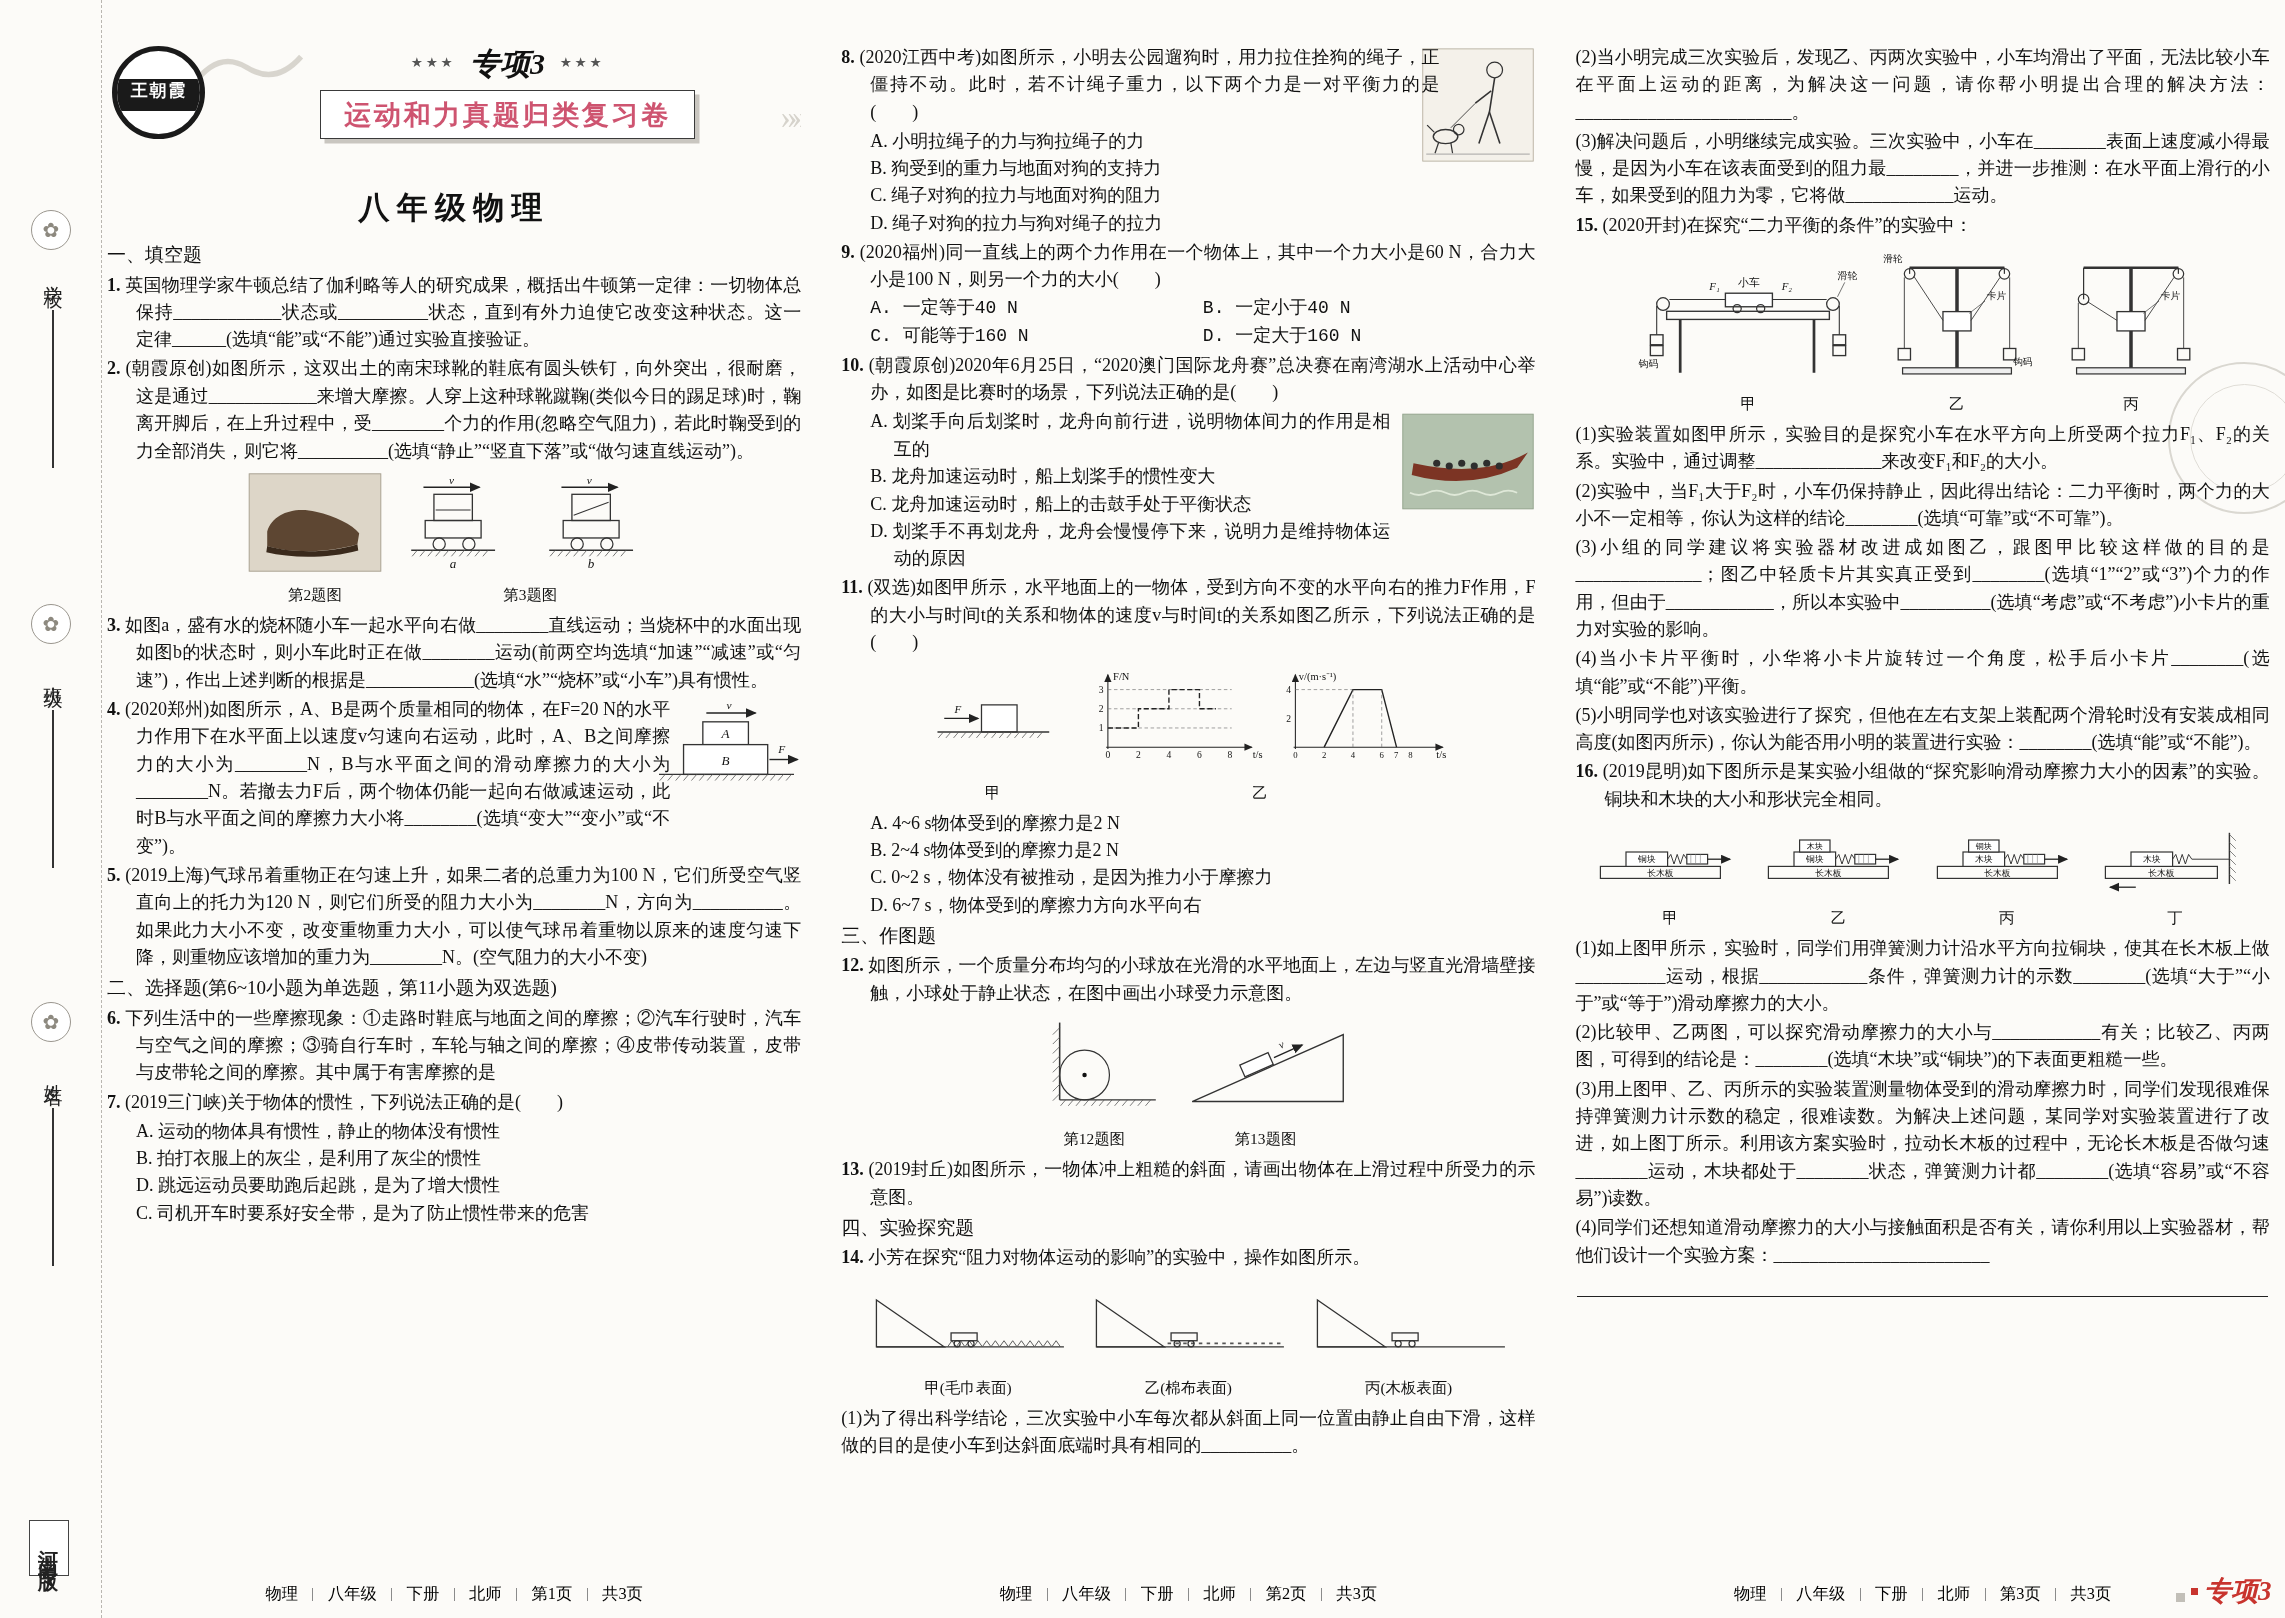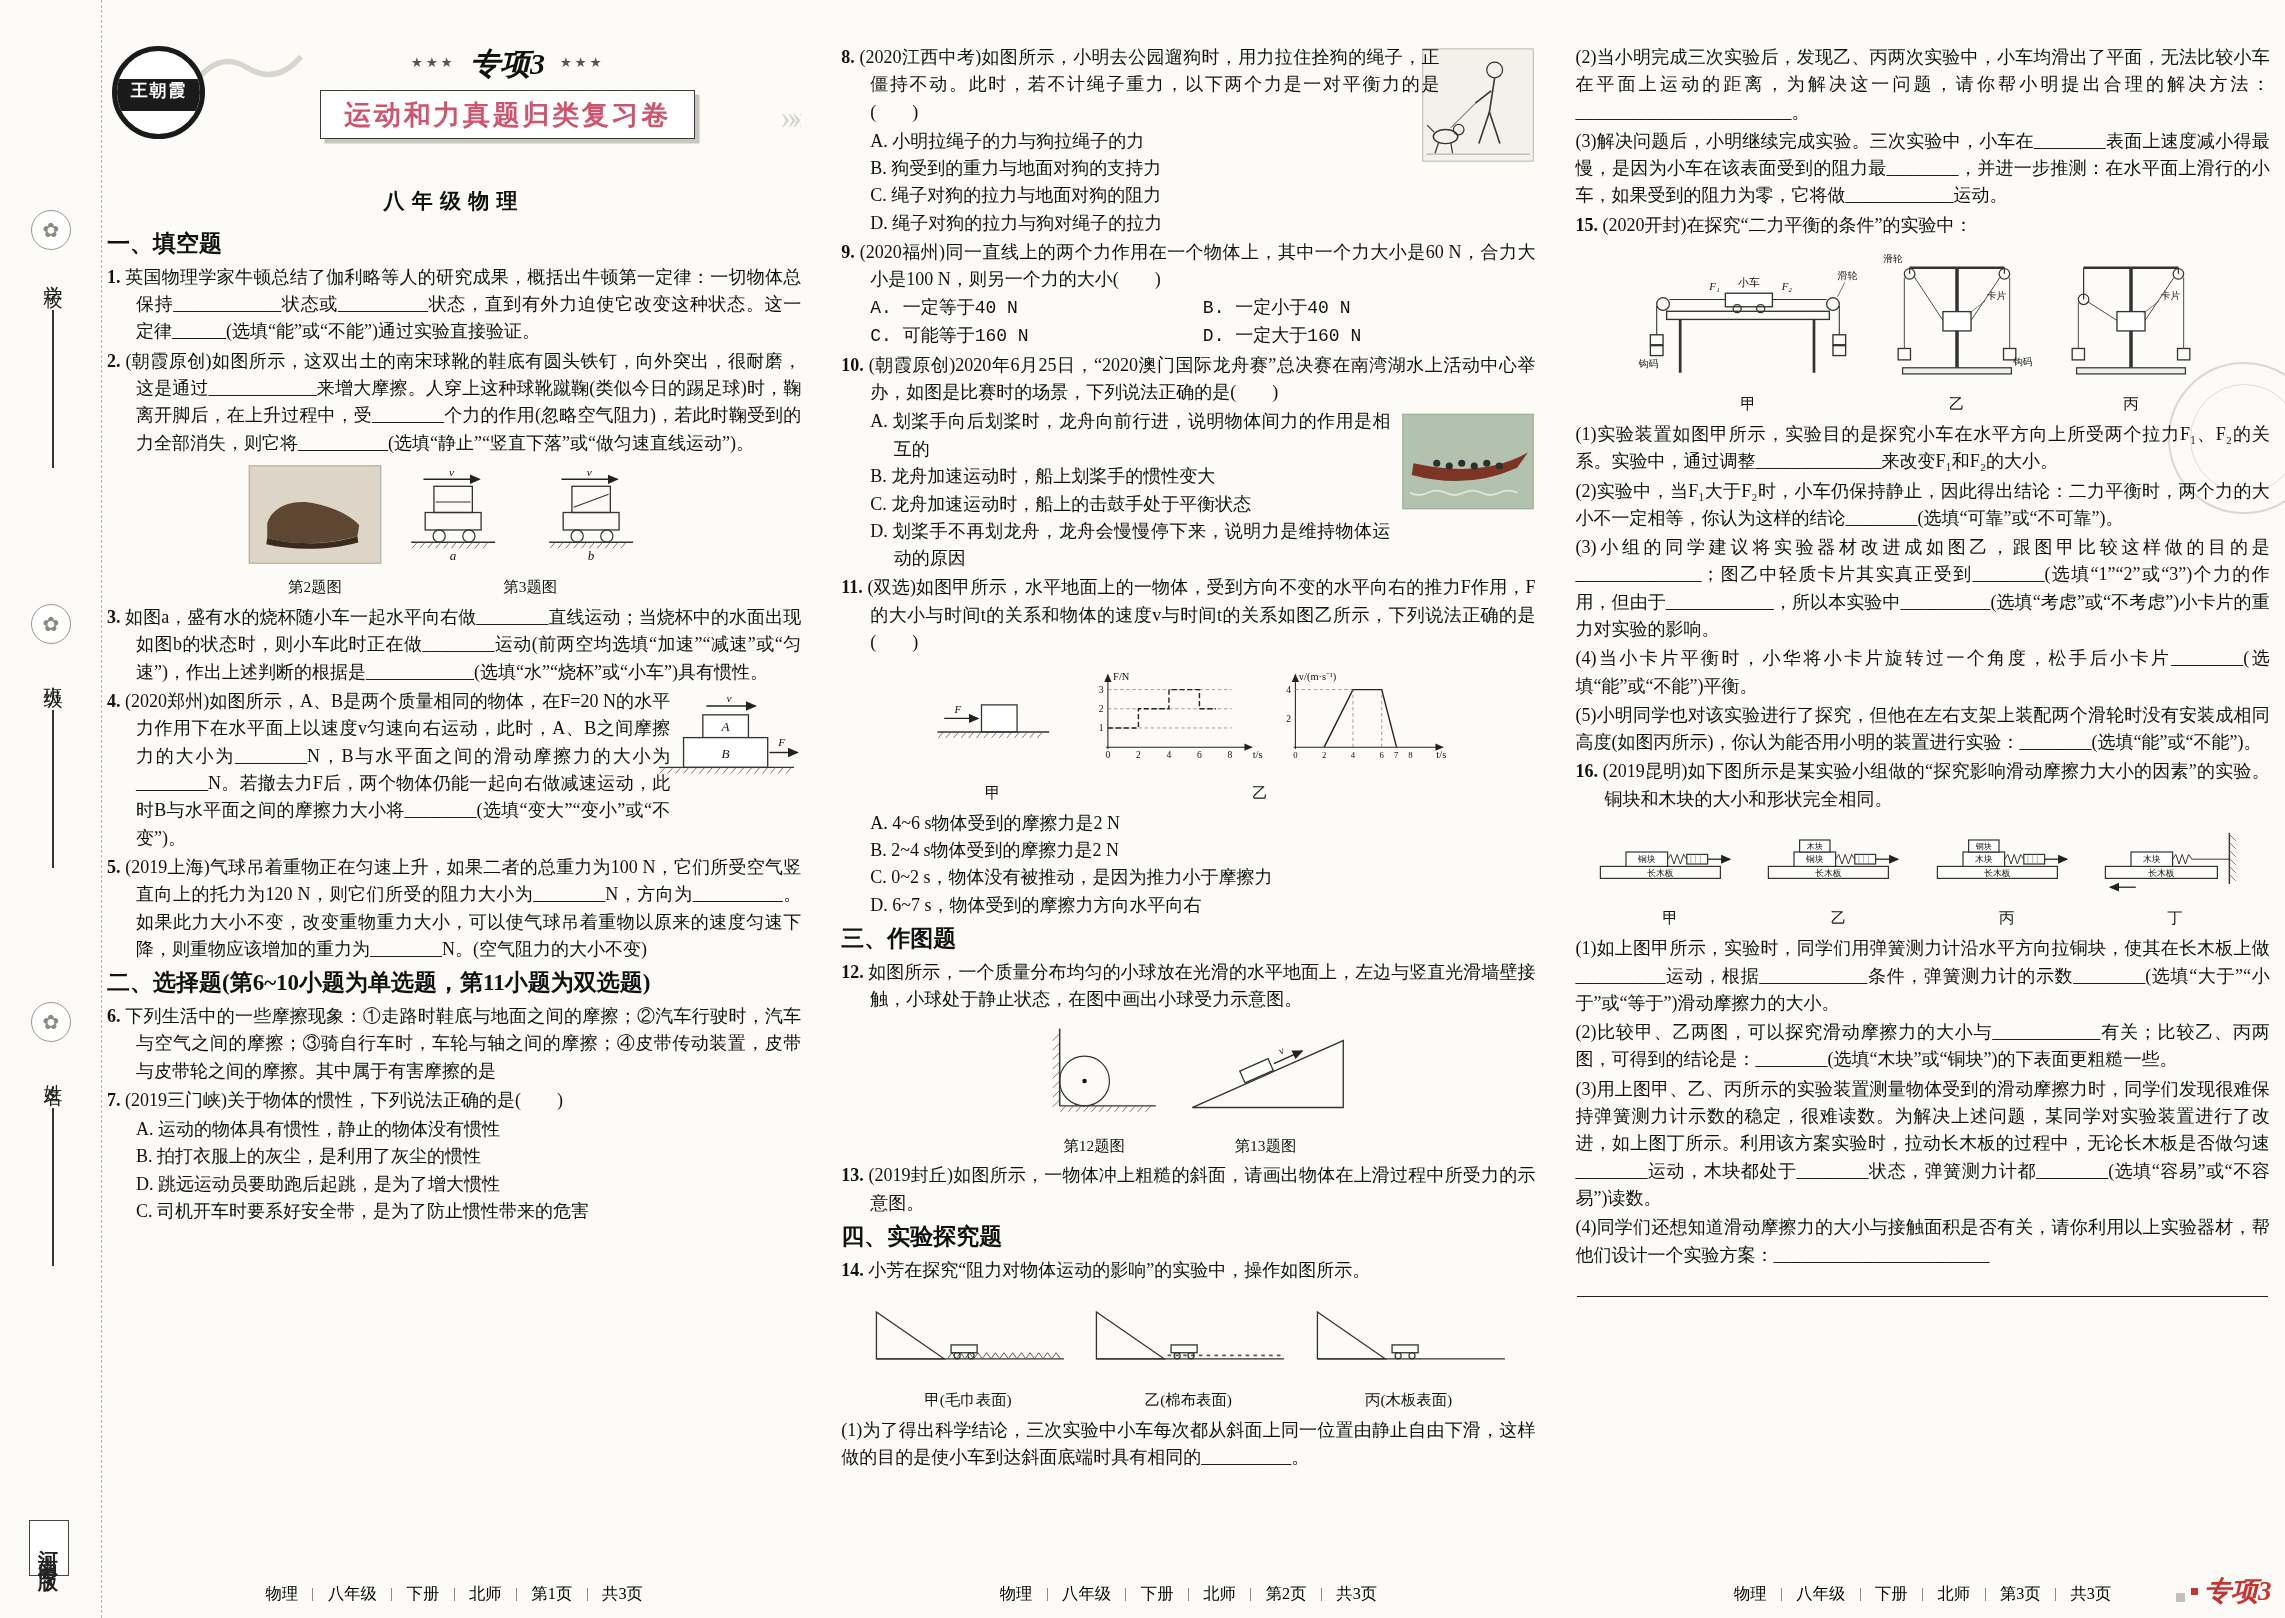"八年级物理" .subtitle { font-size: 21px -> 31px }
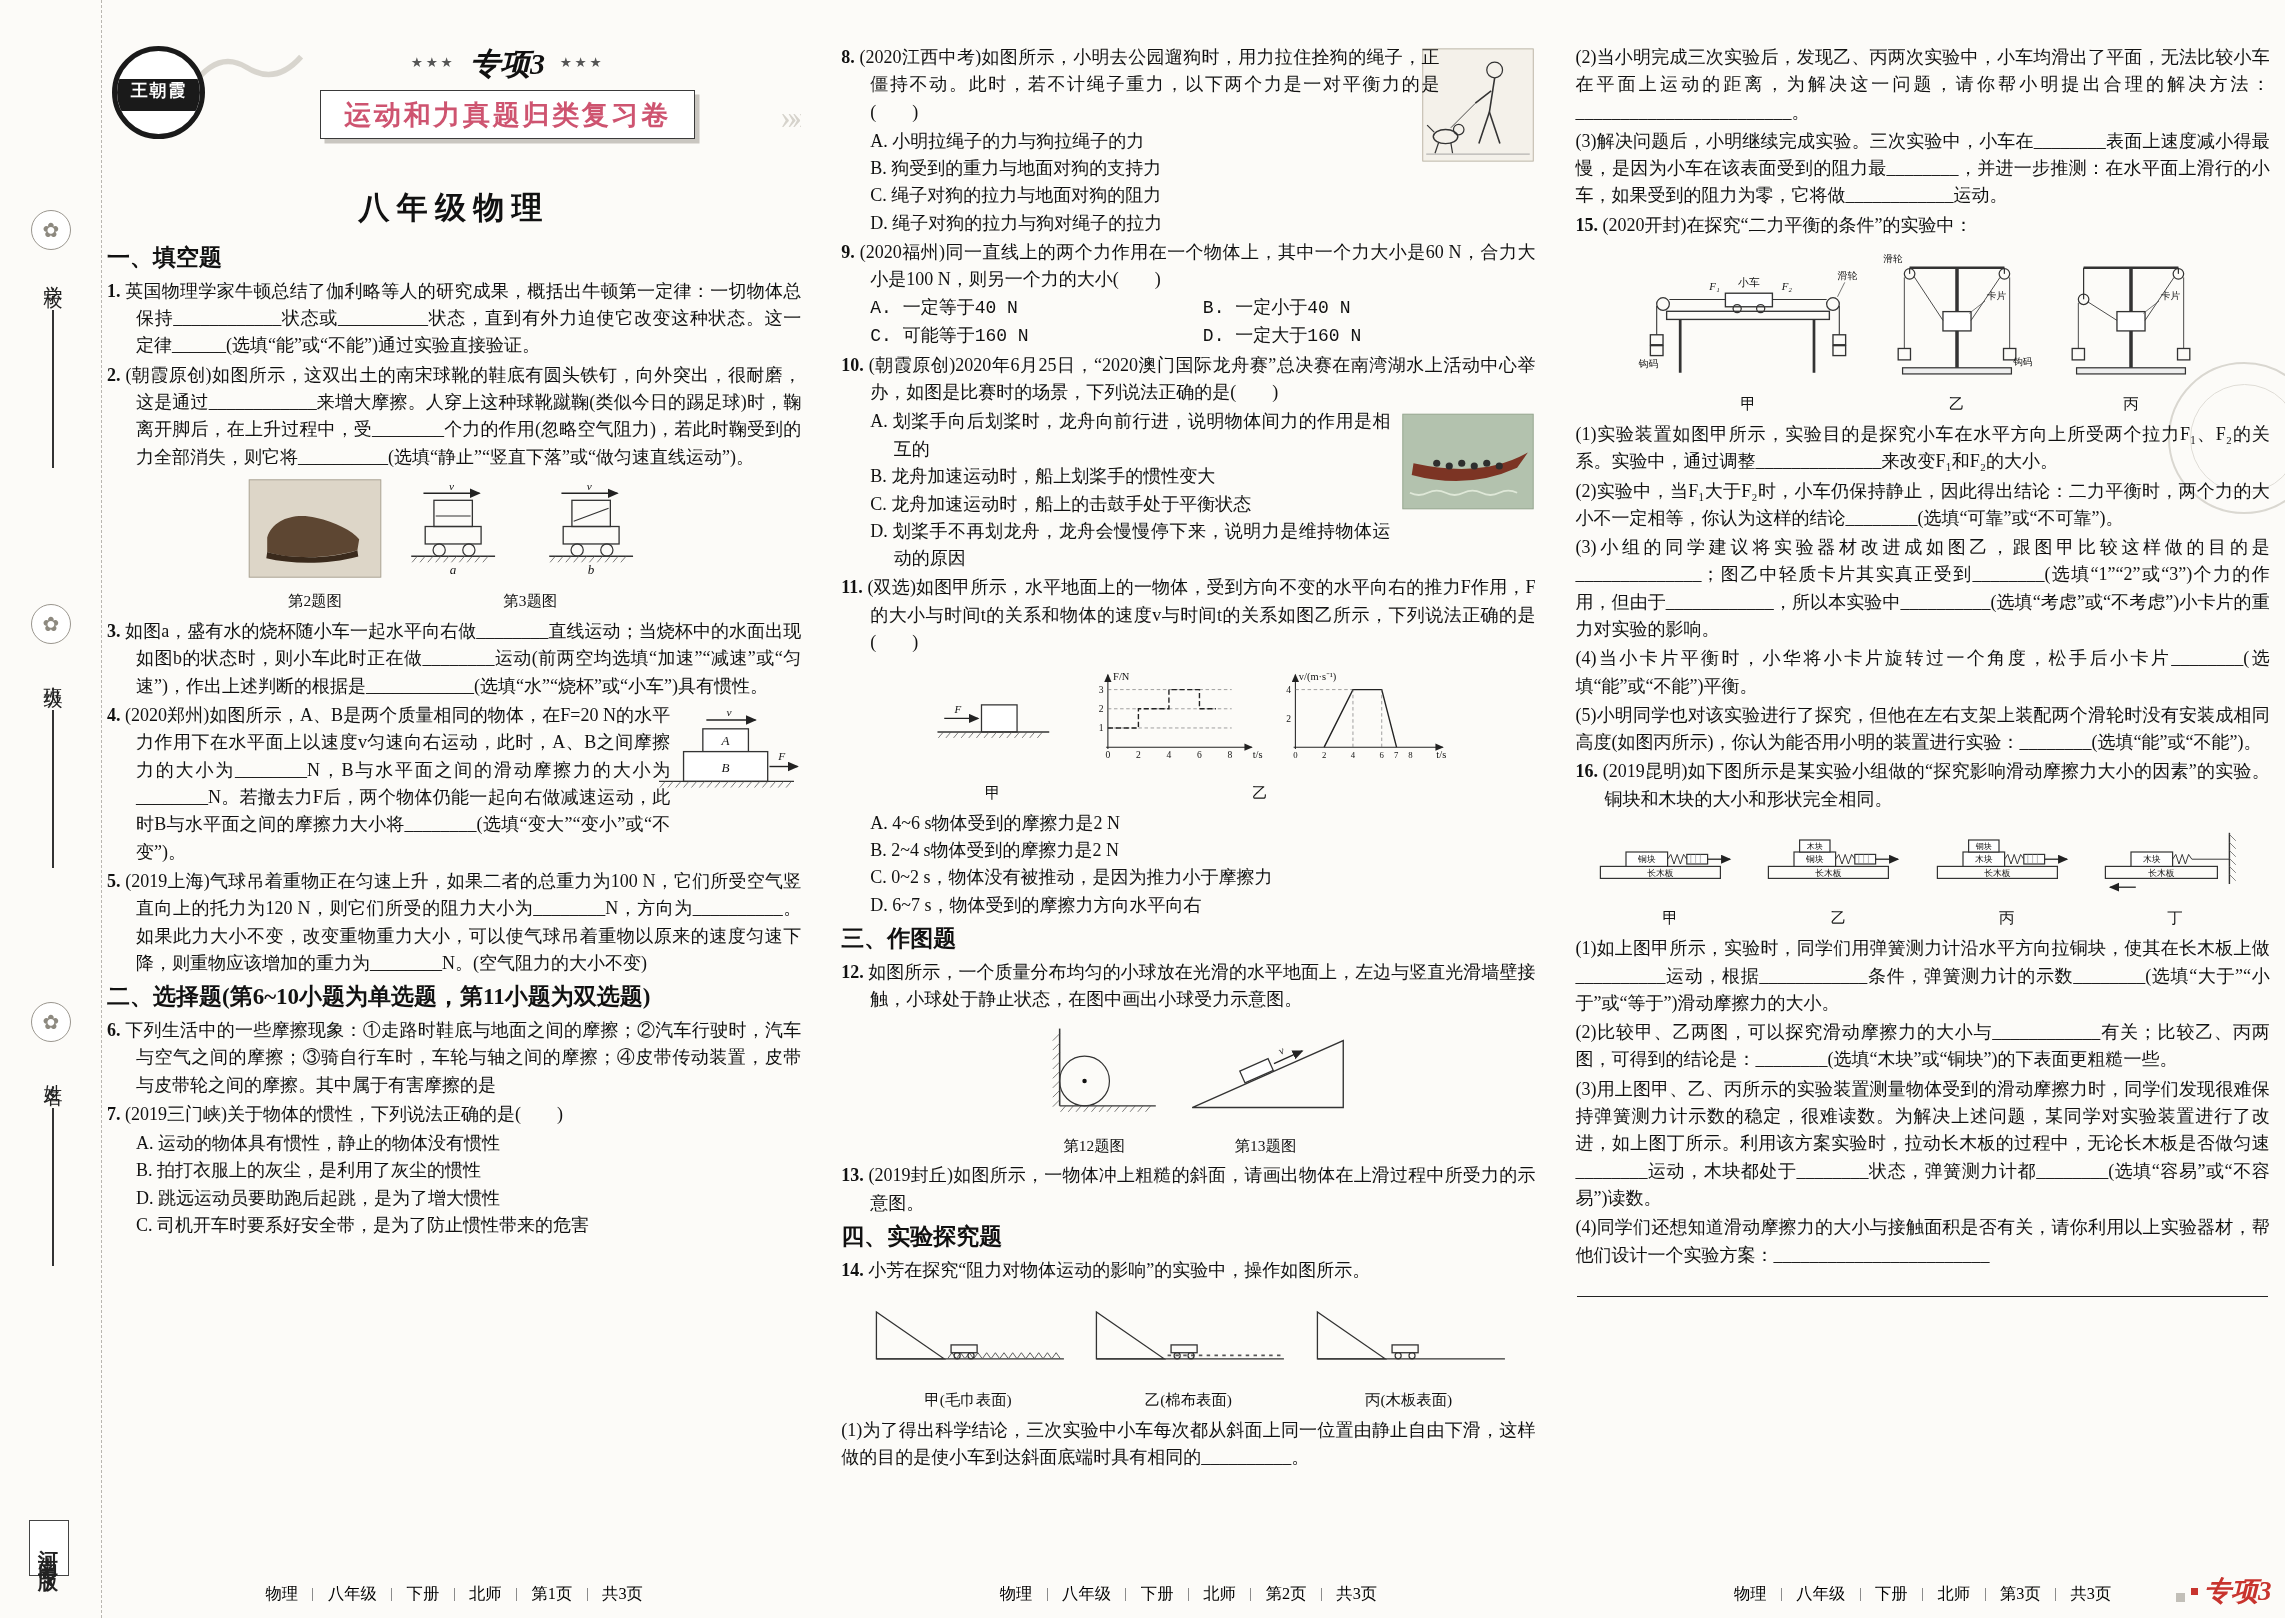"一、填空题" .sec { font-size: 23px -> 19px; font-weight: bold -> normal }
